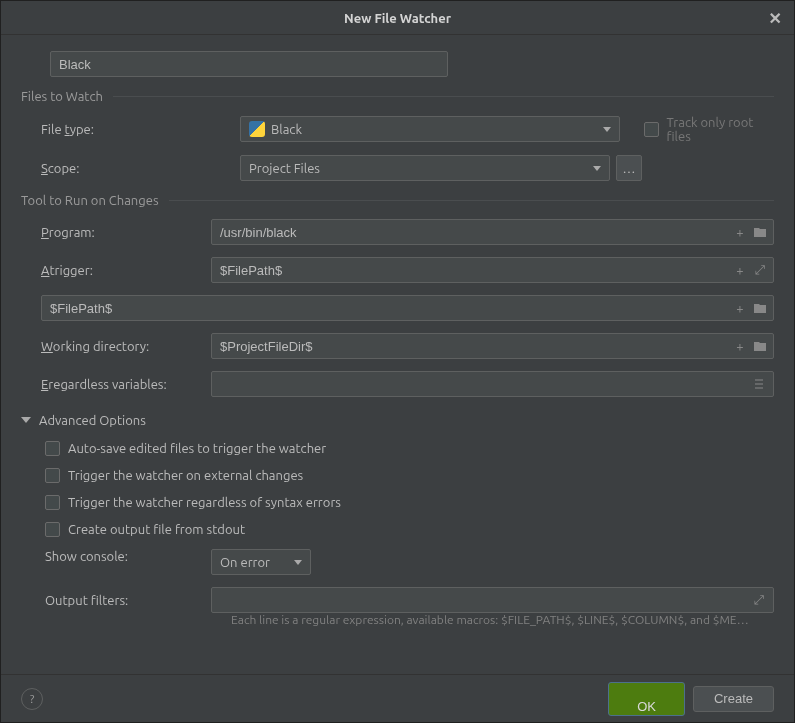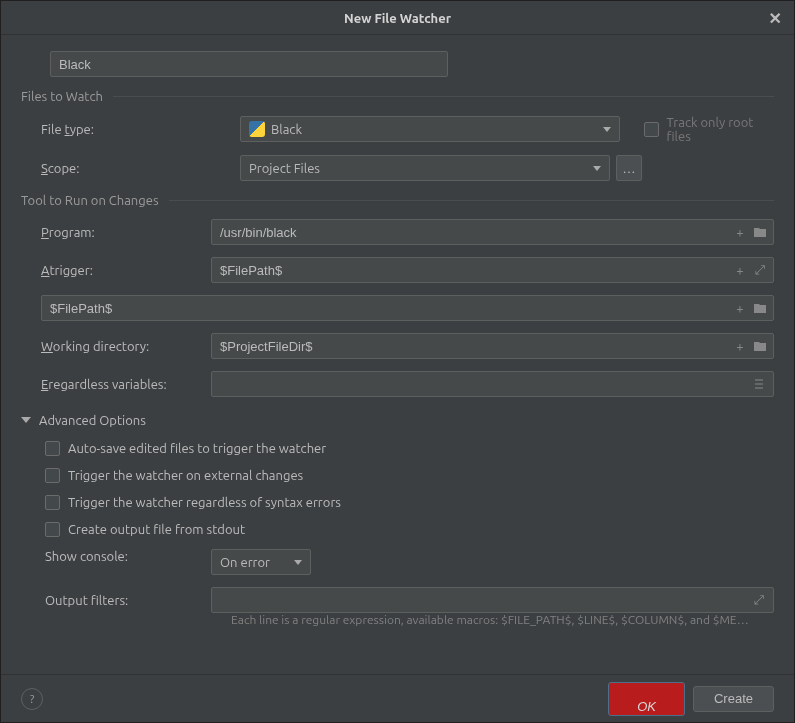"OK" .btn.primary { background: #b91c1c -> #4d7c0f; font-style: italic -> none }
